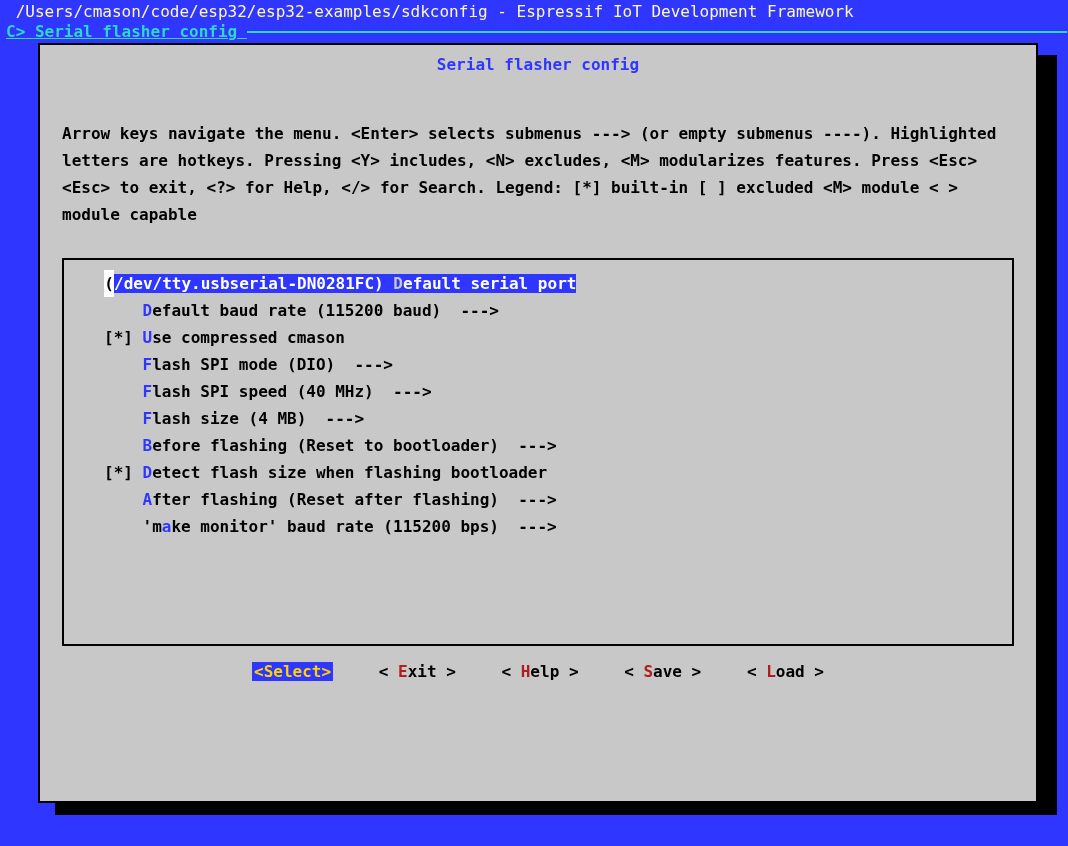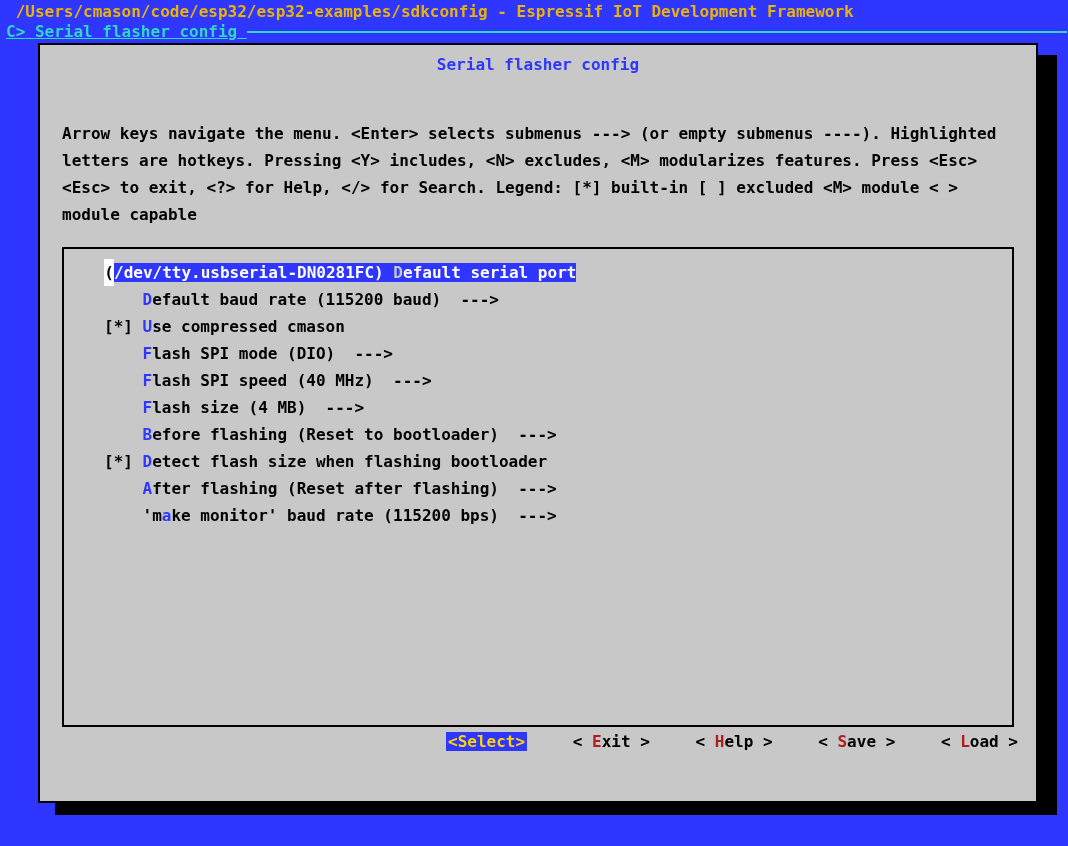"/Users/cmason/code/esp32/esp32-examples/" .topbar { color: #eab308 -> #fef9c3; font-weight: bold -> normal }
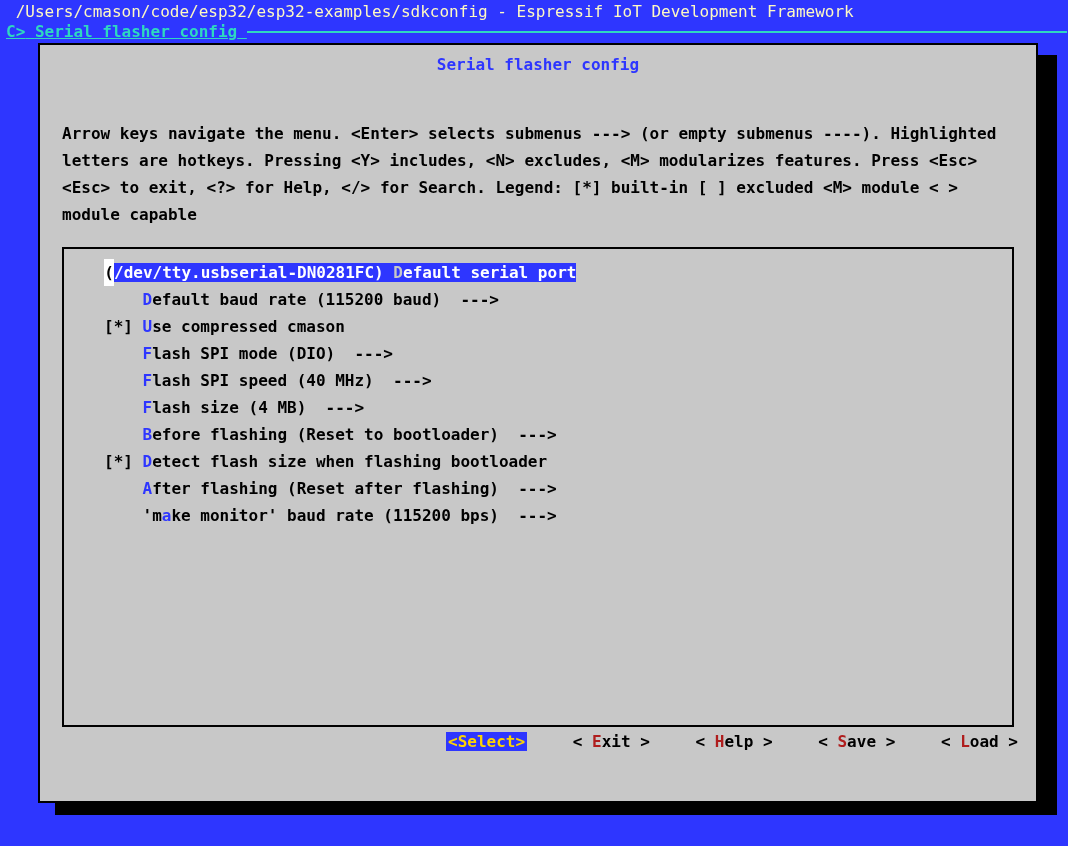"(/dev/tty.usbserial-DN0281FC) Default" .menu-box { height: 480px -> 388px; margin: 5px 22px -> 16px 22px }
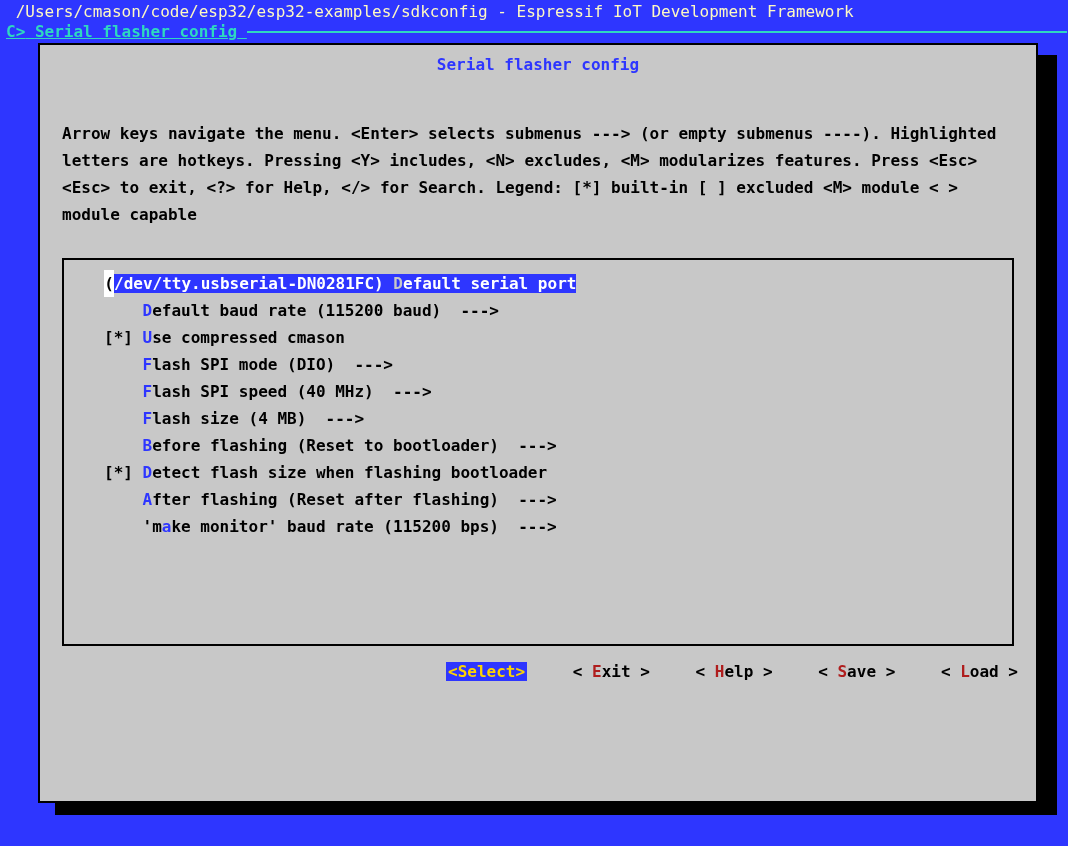"<Select> < Exit > <" .buttons { text-align: right -> center }
